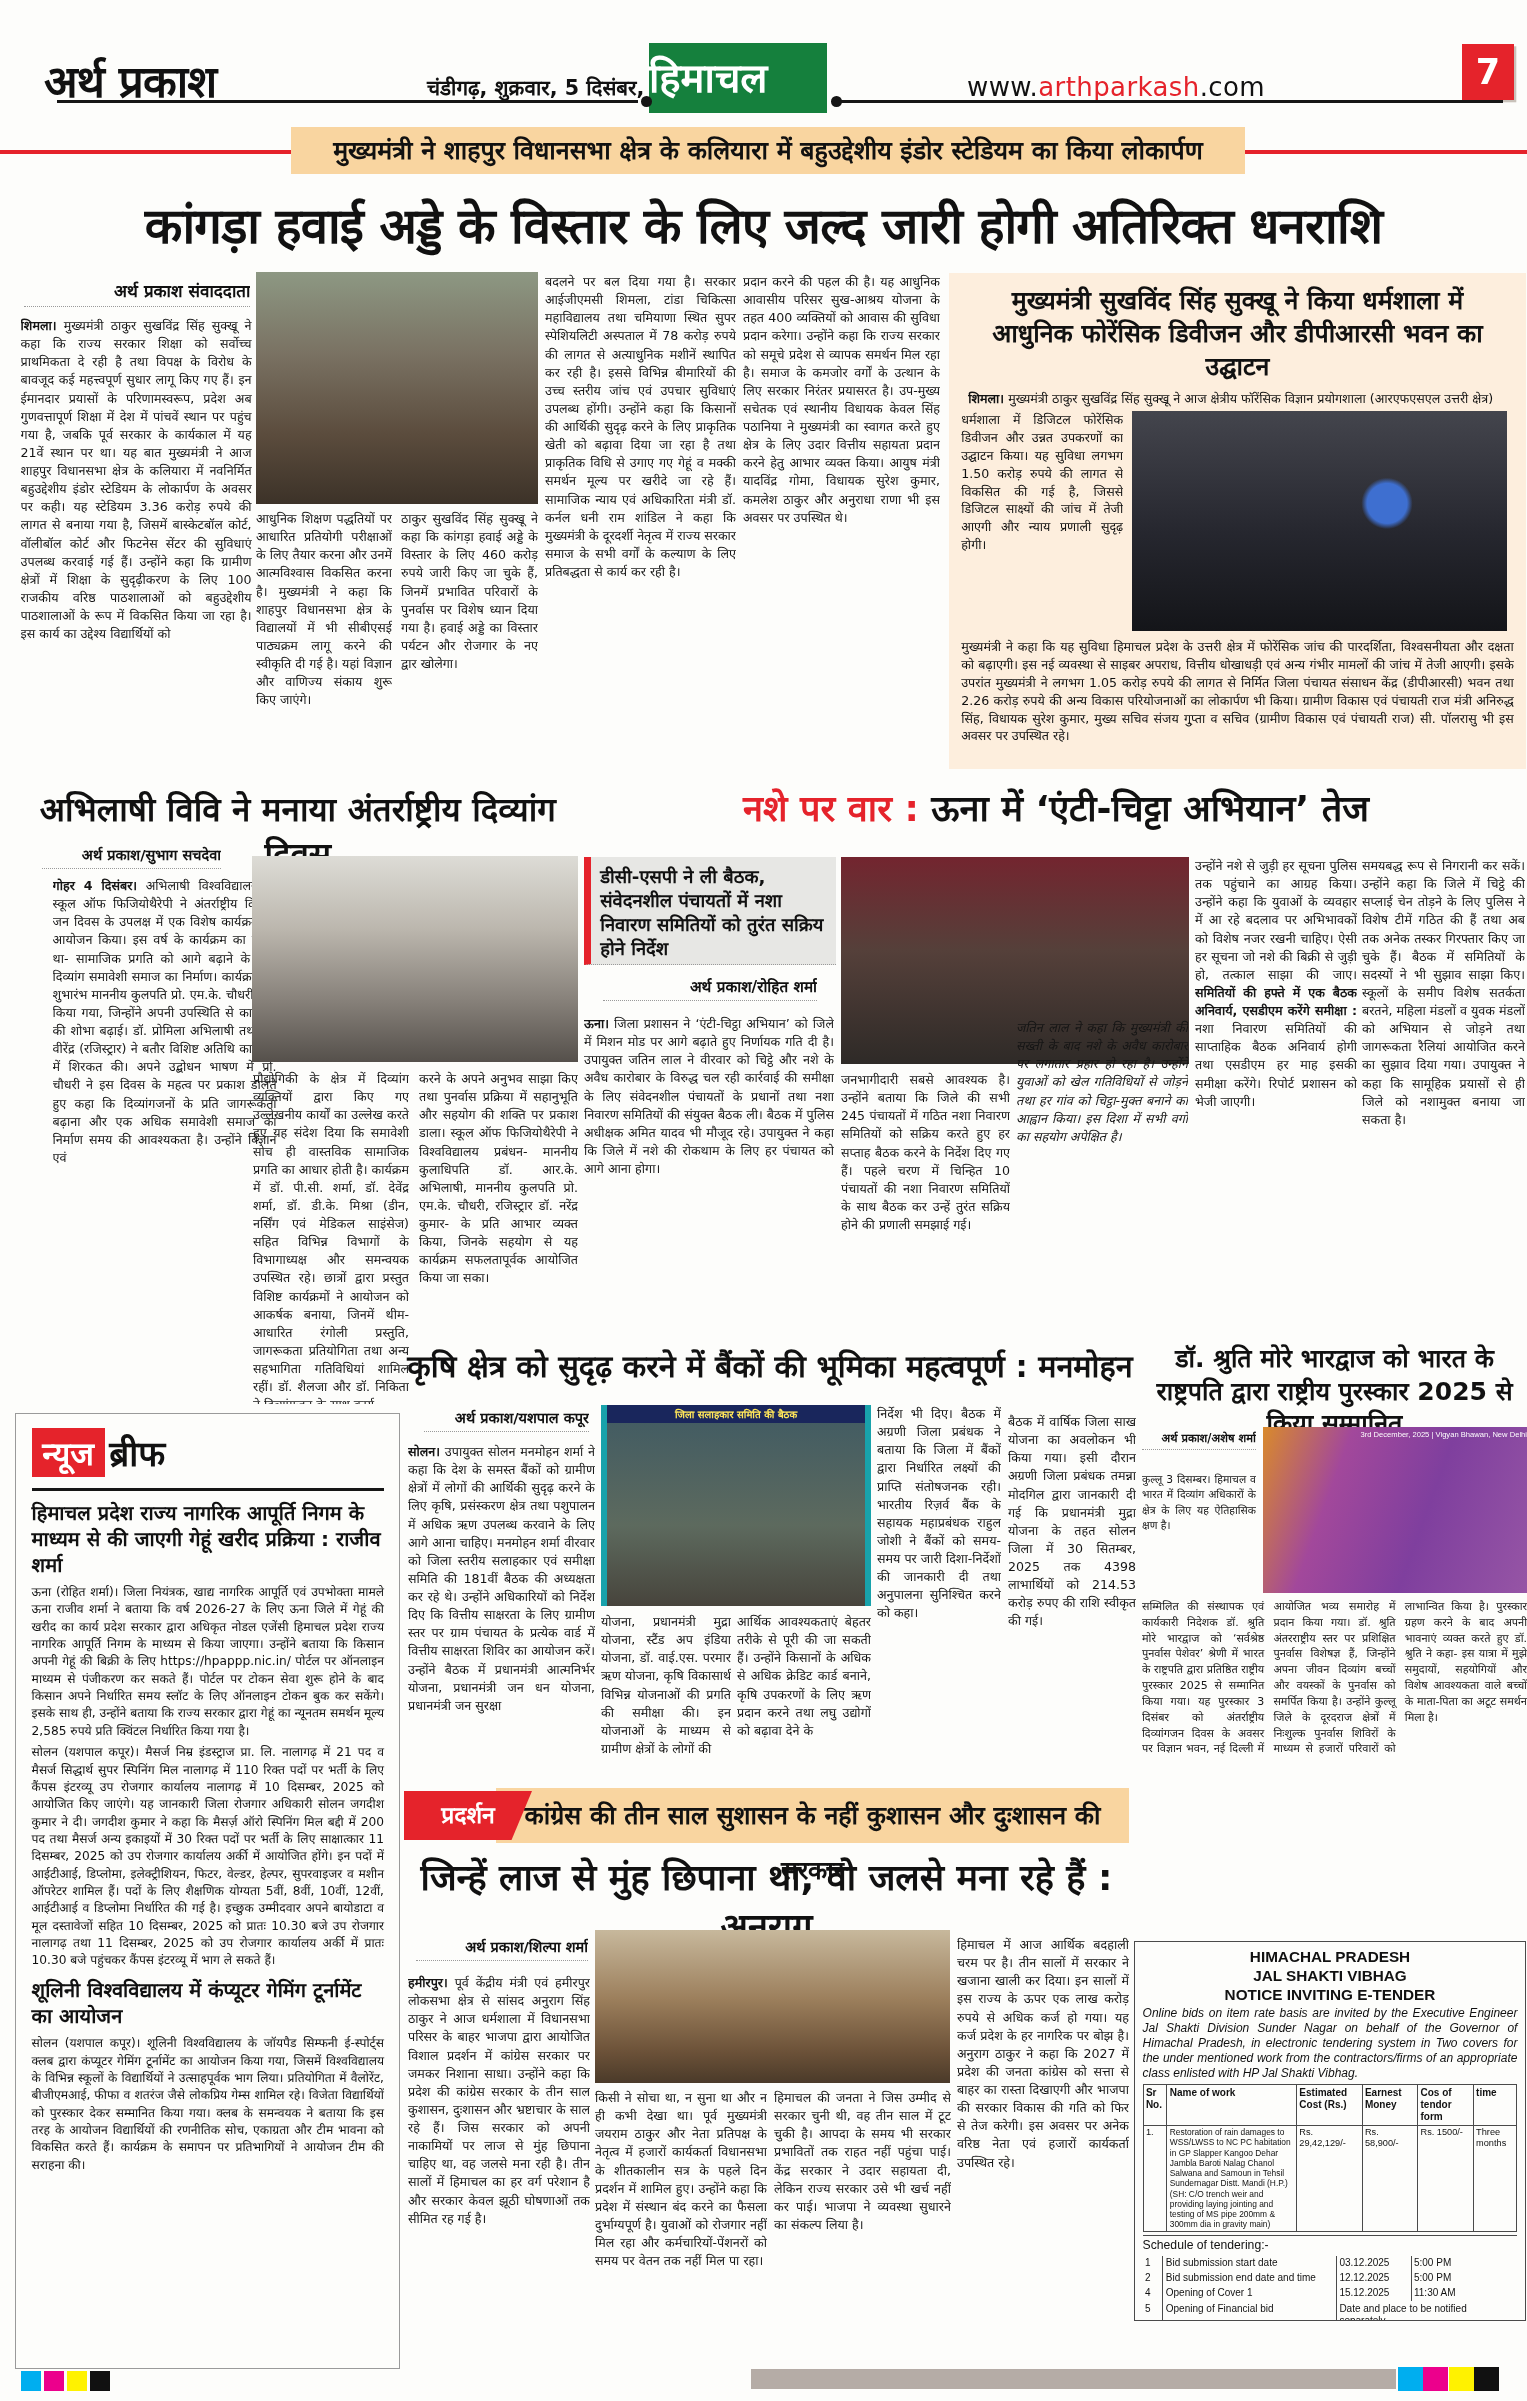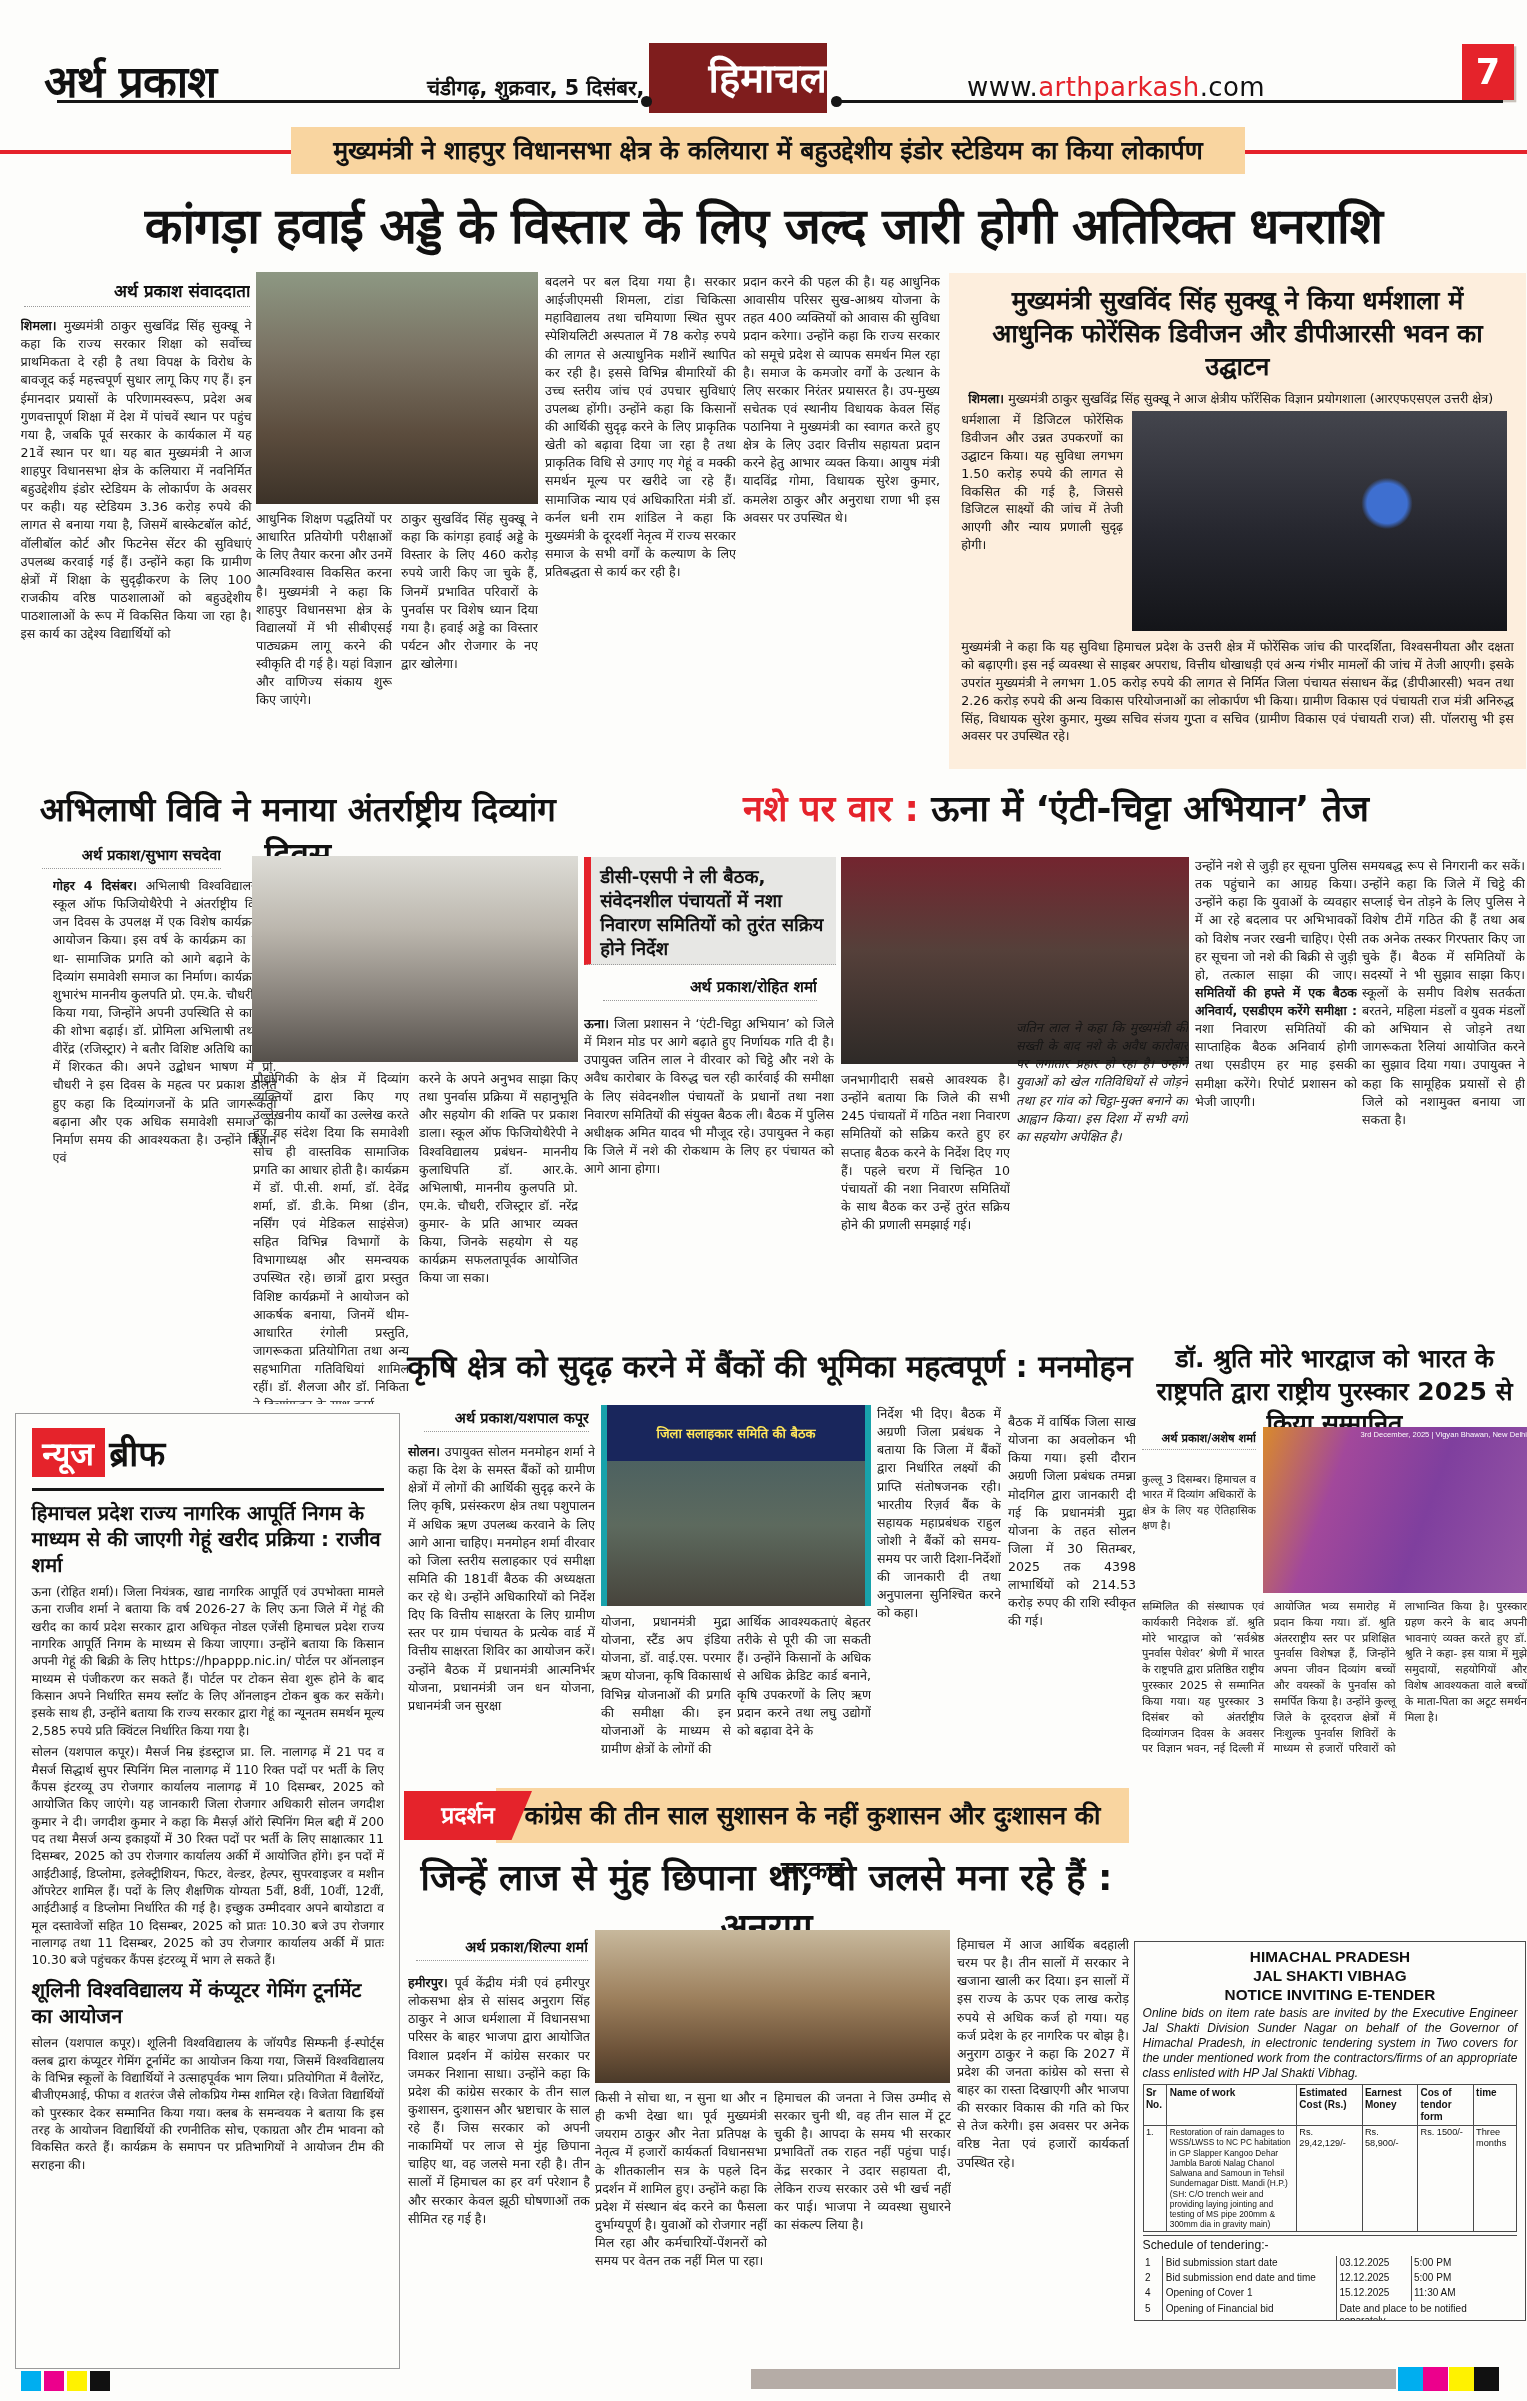"हिमाचल" .section-badge { background: #7f1d1d -> #15803d; text-align: right -> left }
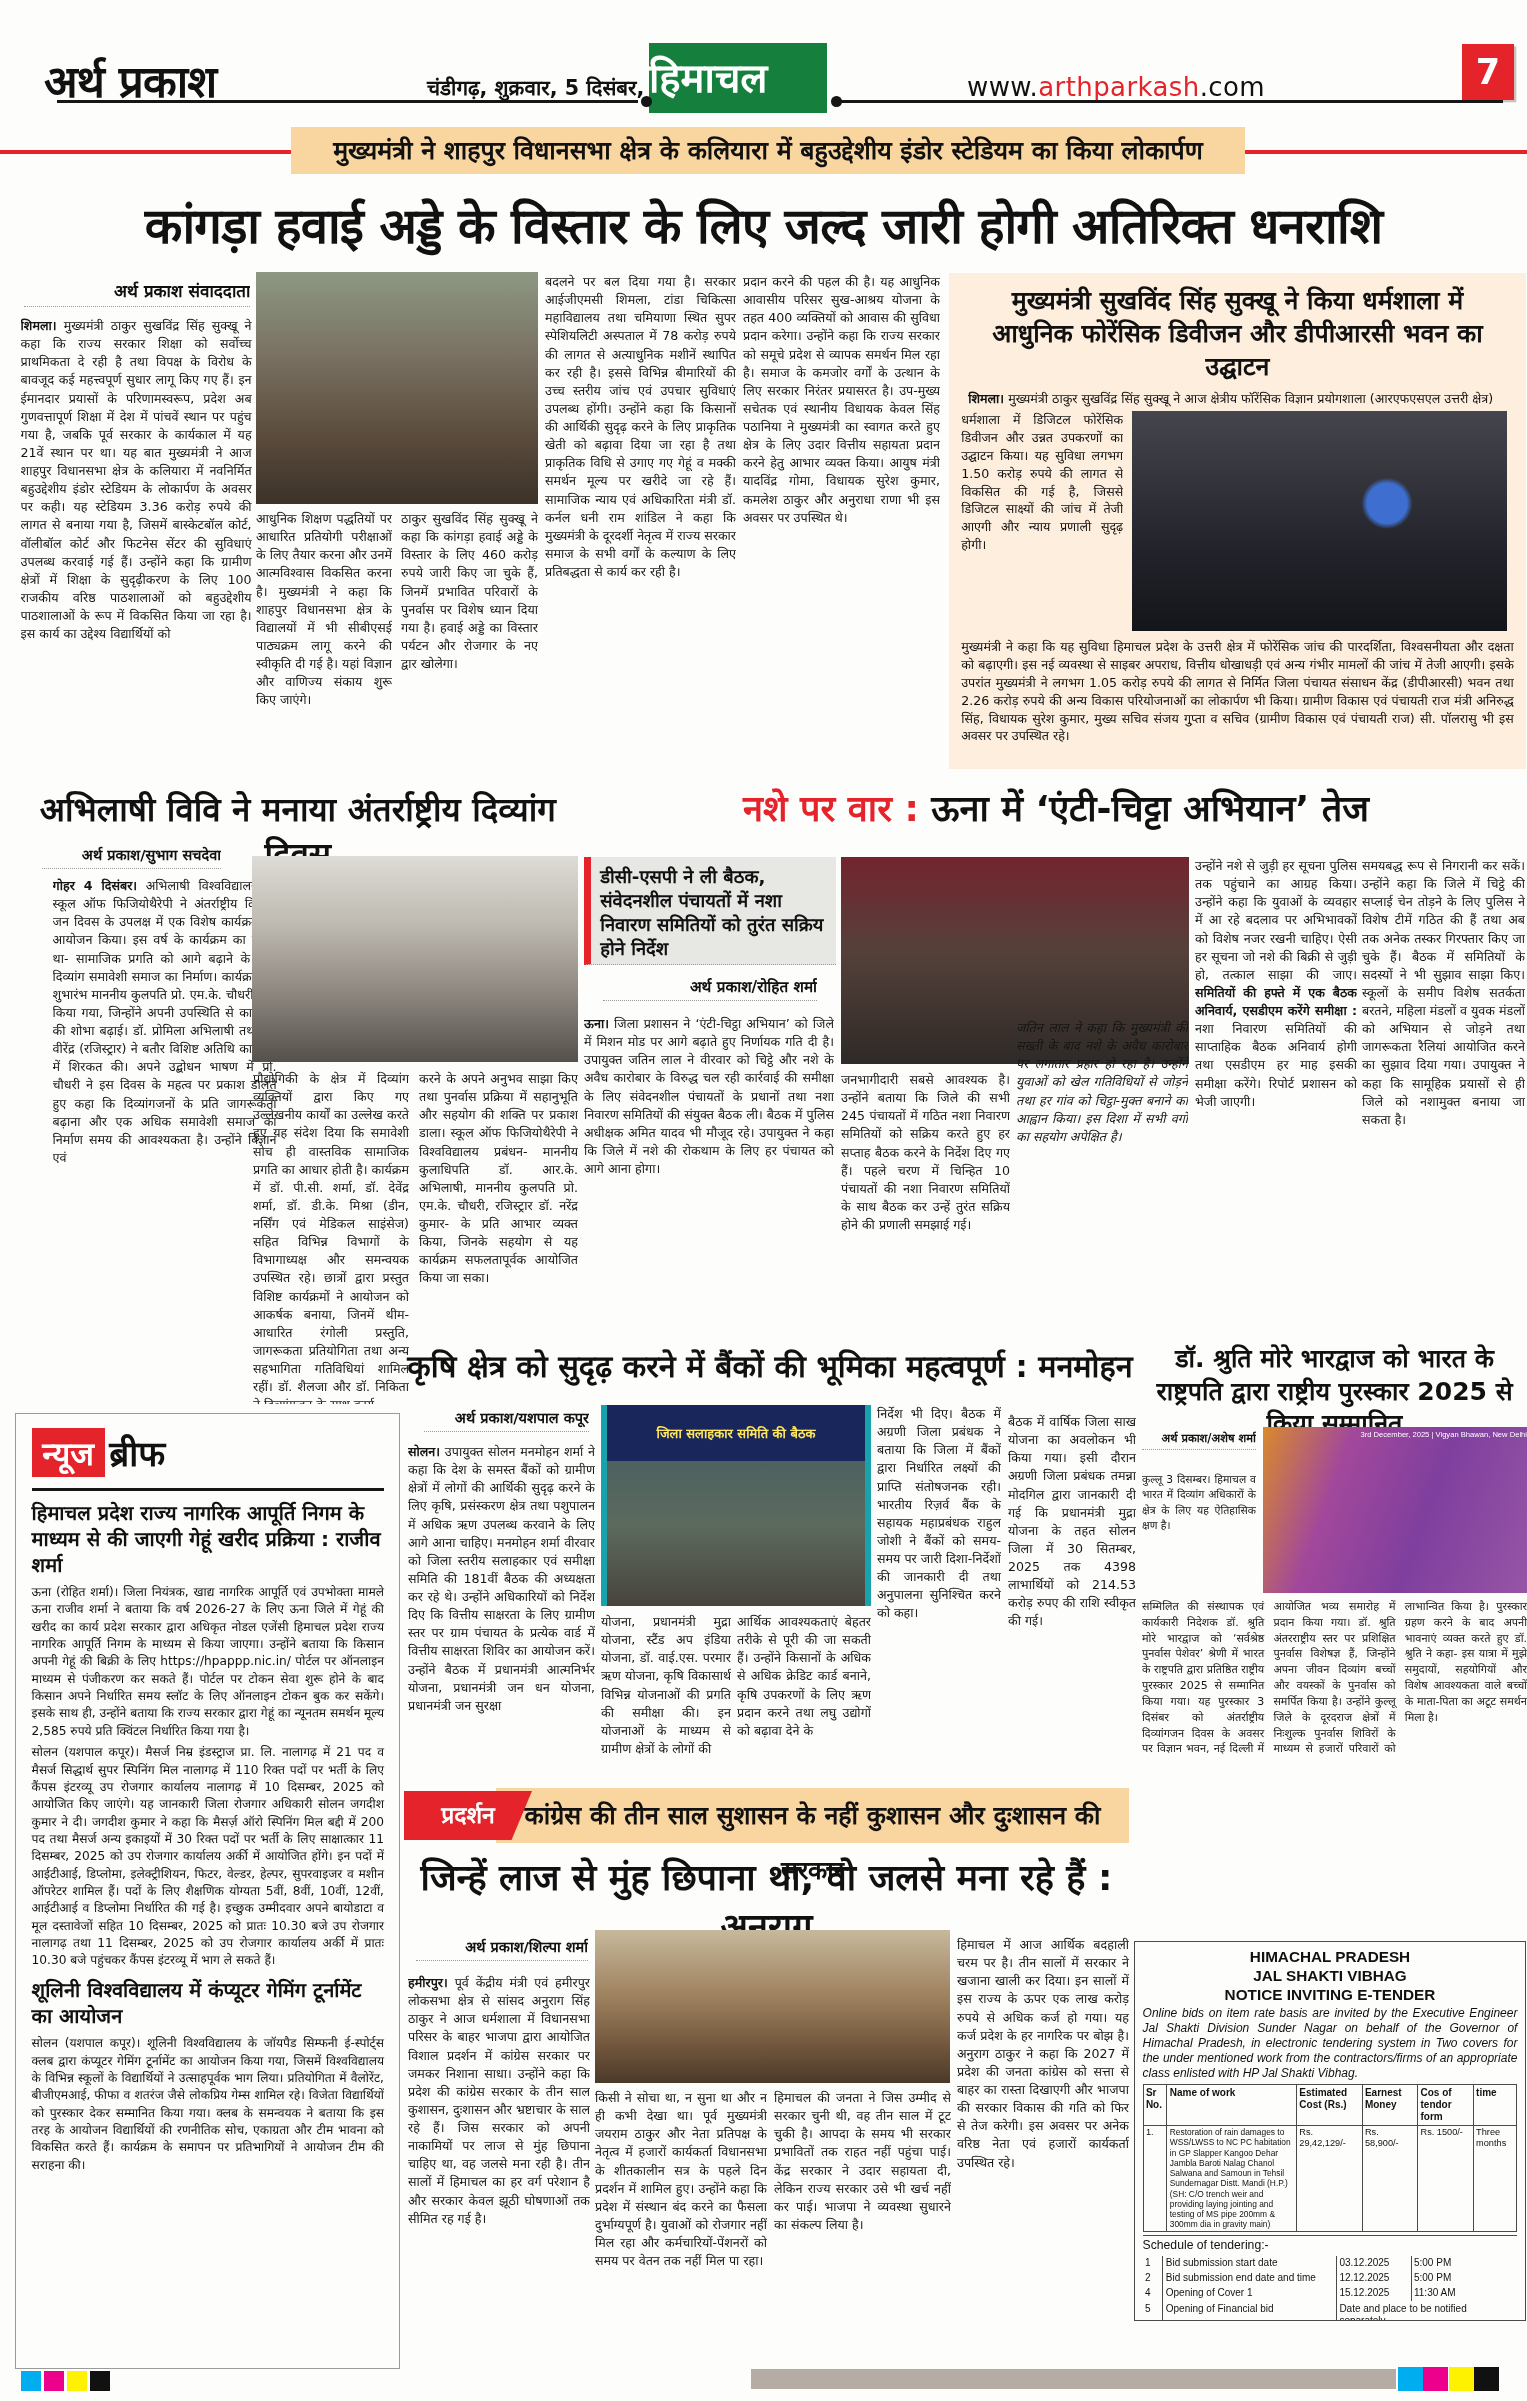"जिला सलाहकार समिति की बैठक" .photo .banner { font-size: 13px -> 10px; padding: 19px 0 -> 2px 0 }
